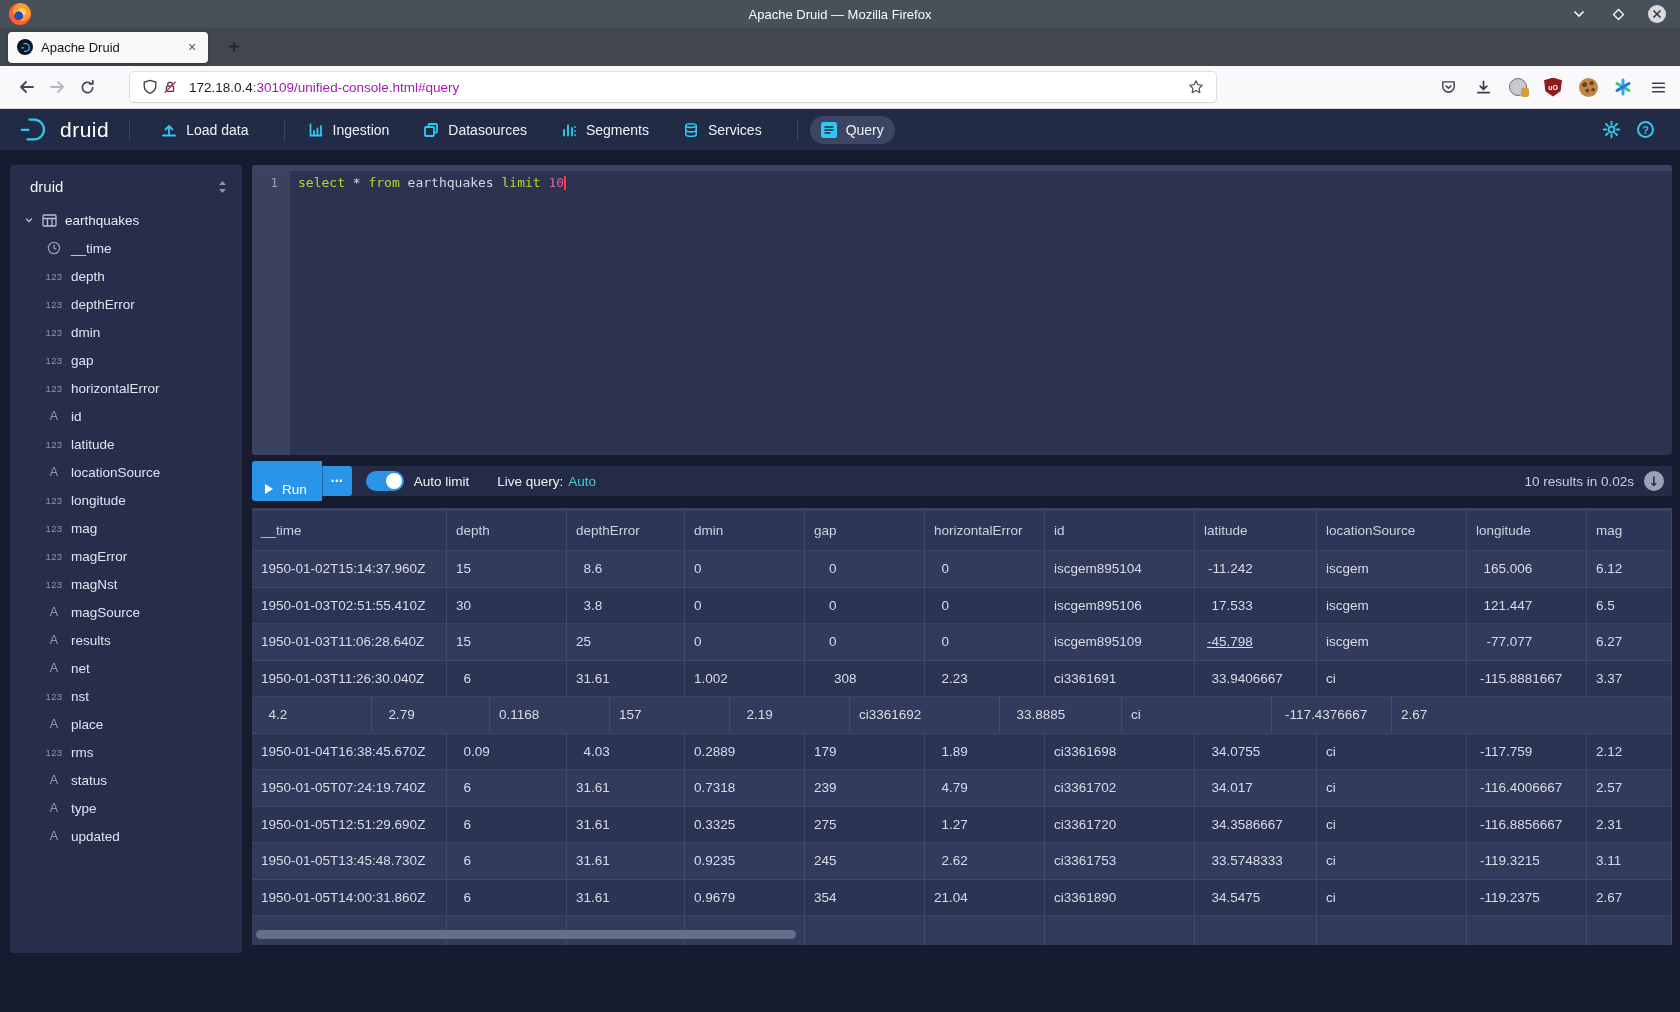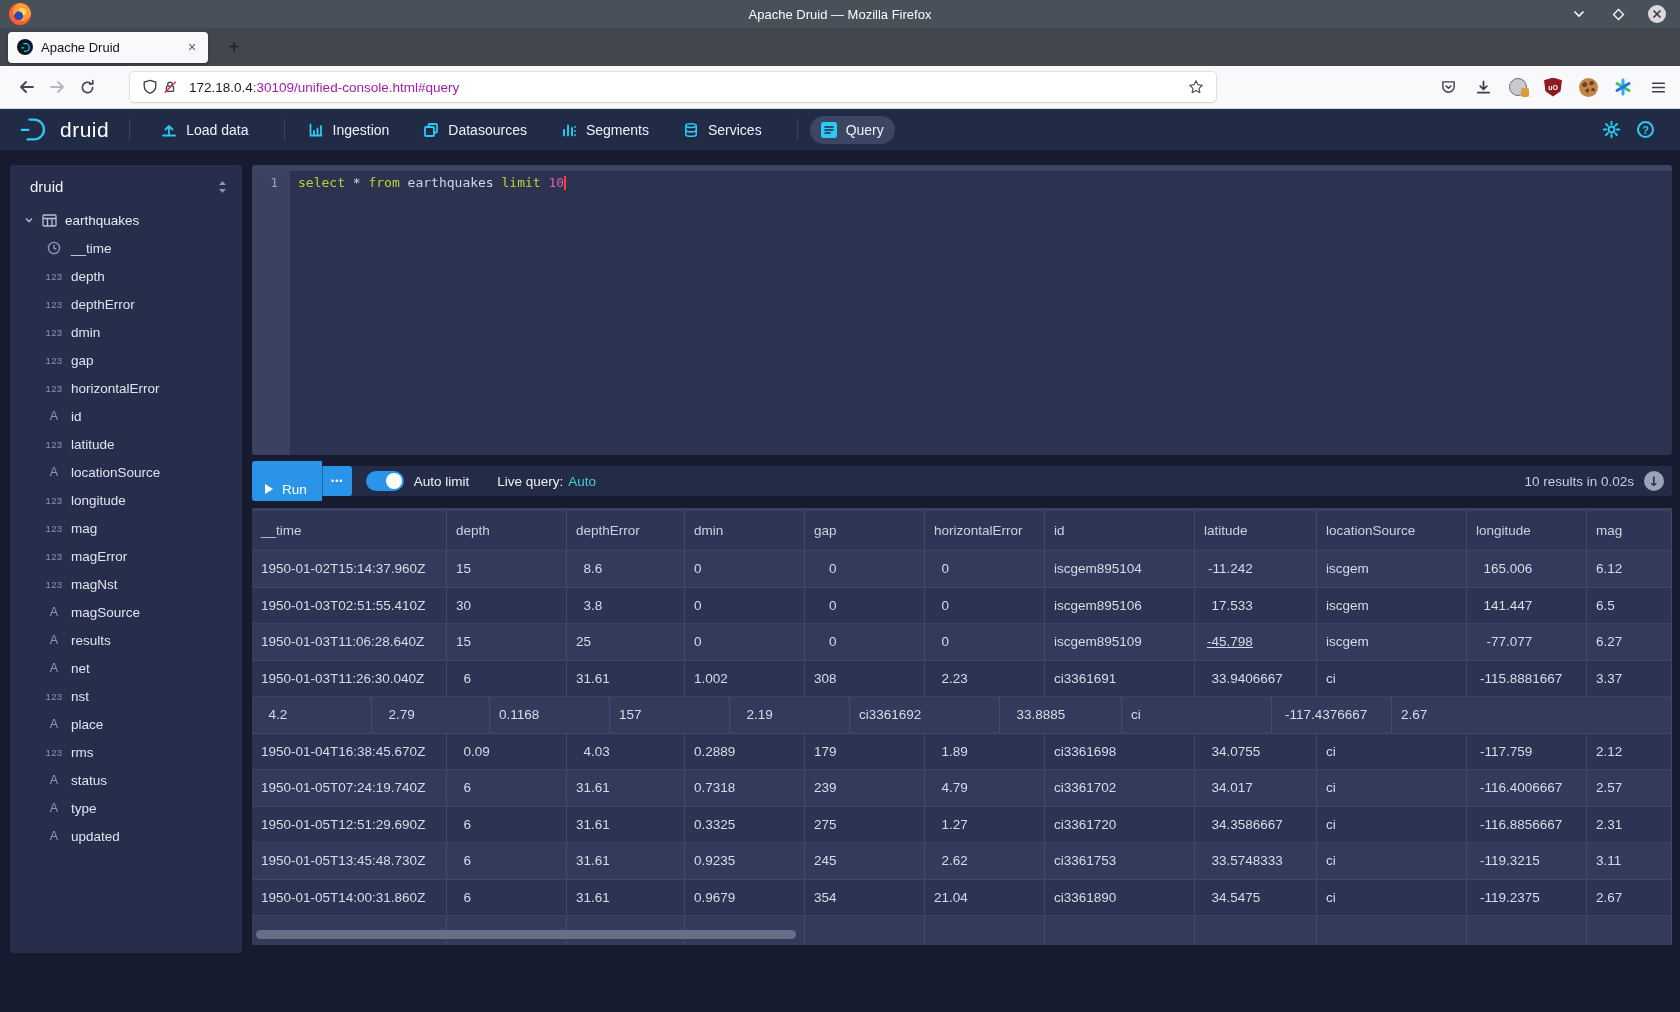"141" span.ip { text: 141 -> 121 }
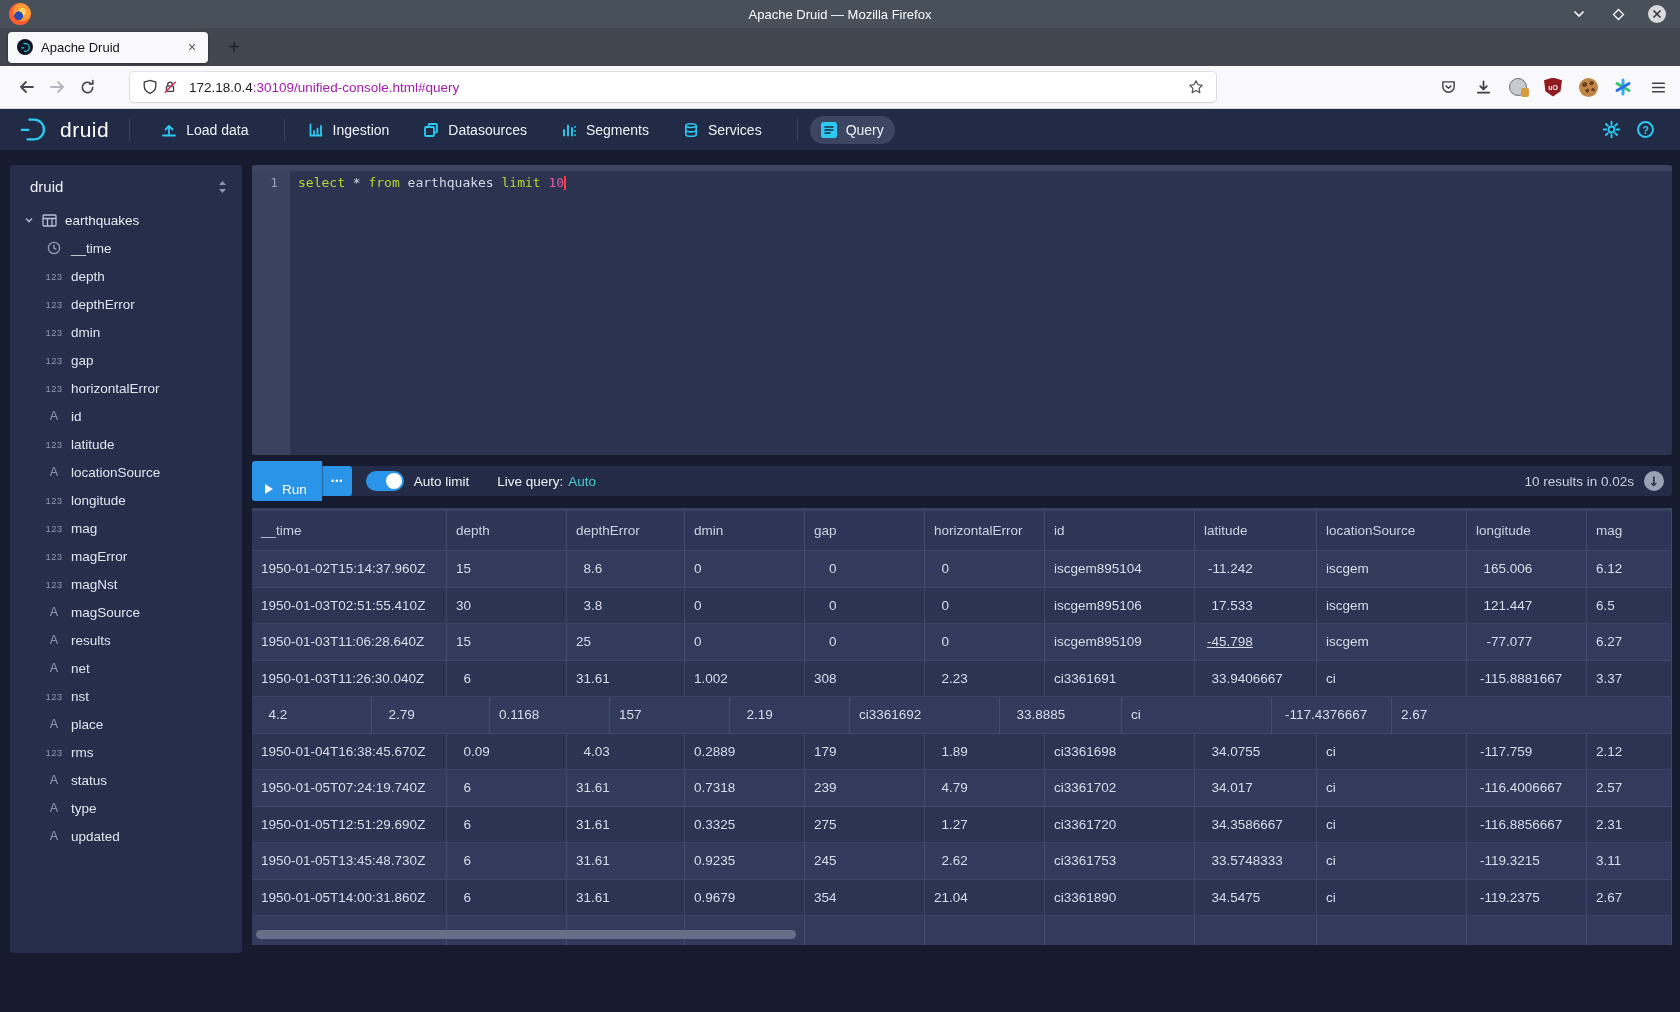"308" span.ip { margin-left: none -> 20px }
